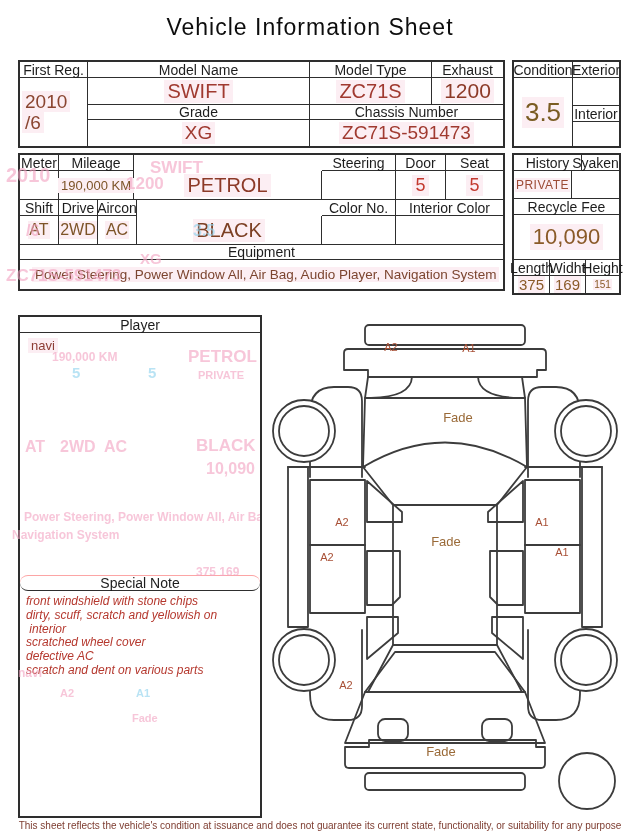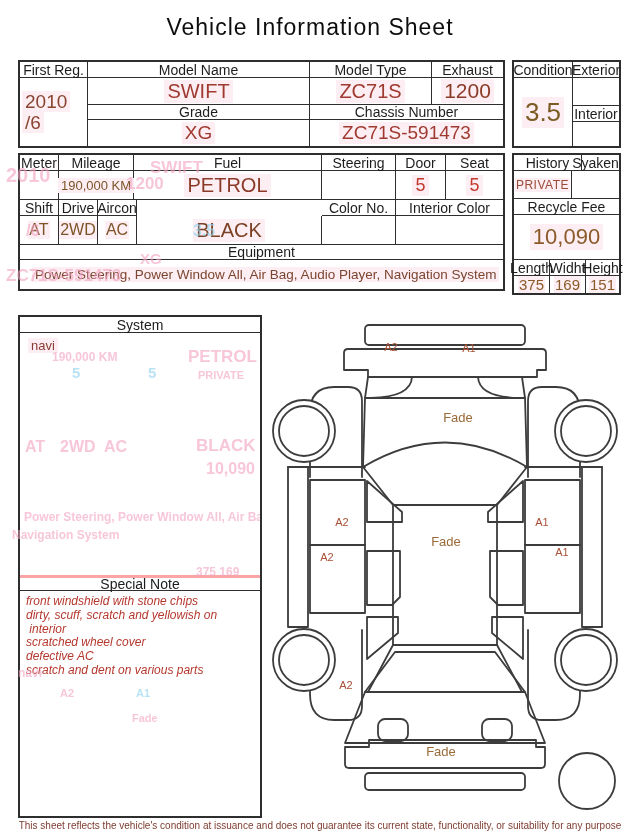"Fuel" div.cell { html: <div>Fuel</div> -> none }
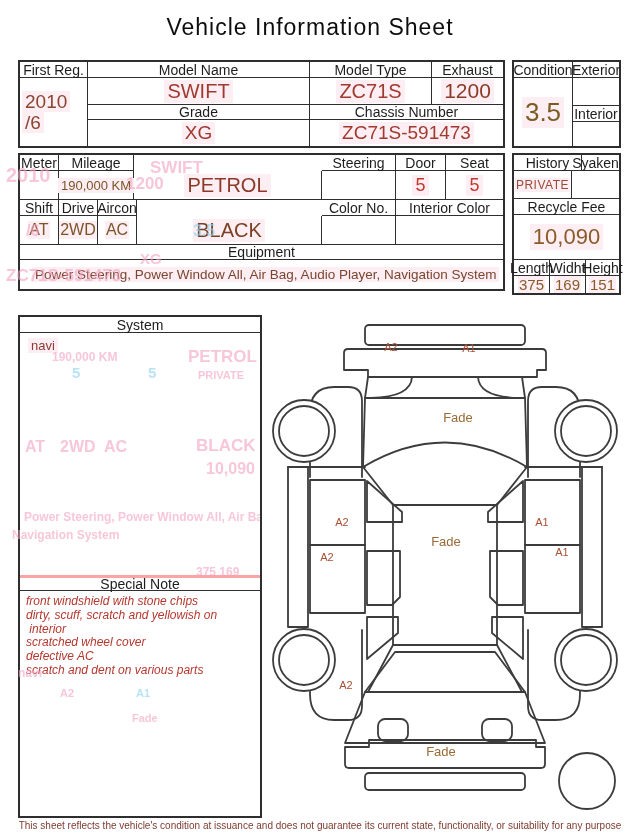"151" span.hl { font-size: 15px -> 10px }
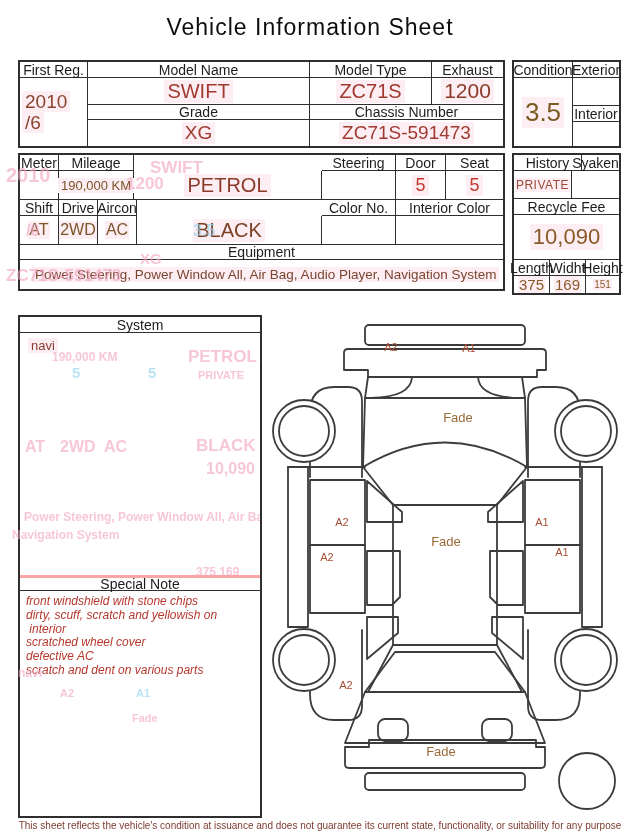"System" div.cell { text: System -> Player }
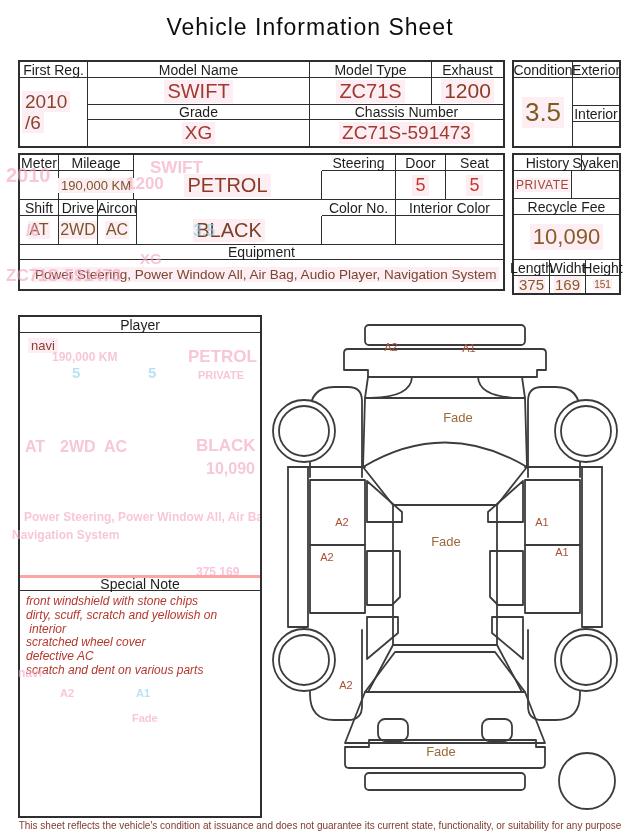"Special Note" .bt { border-radius: none -> 8px; border-top: 3px solid #fca5a5 -> 1px solid #fca5a5 }
